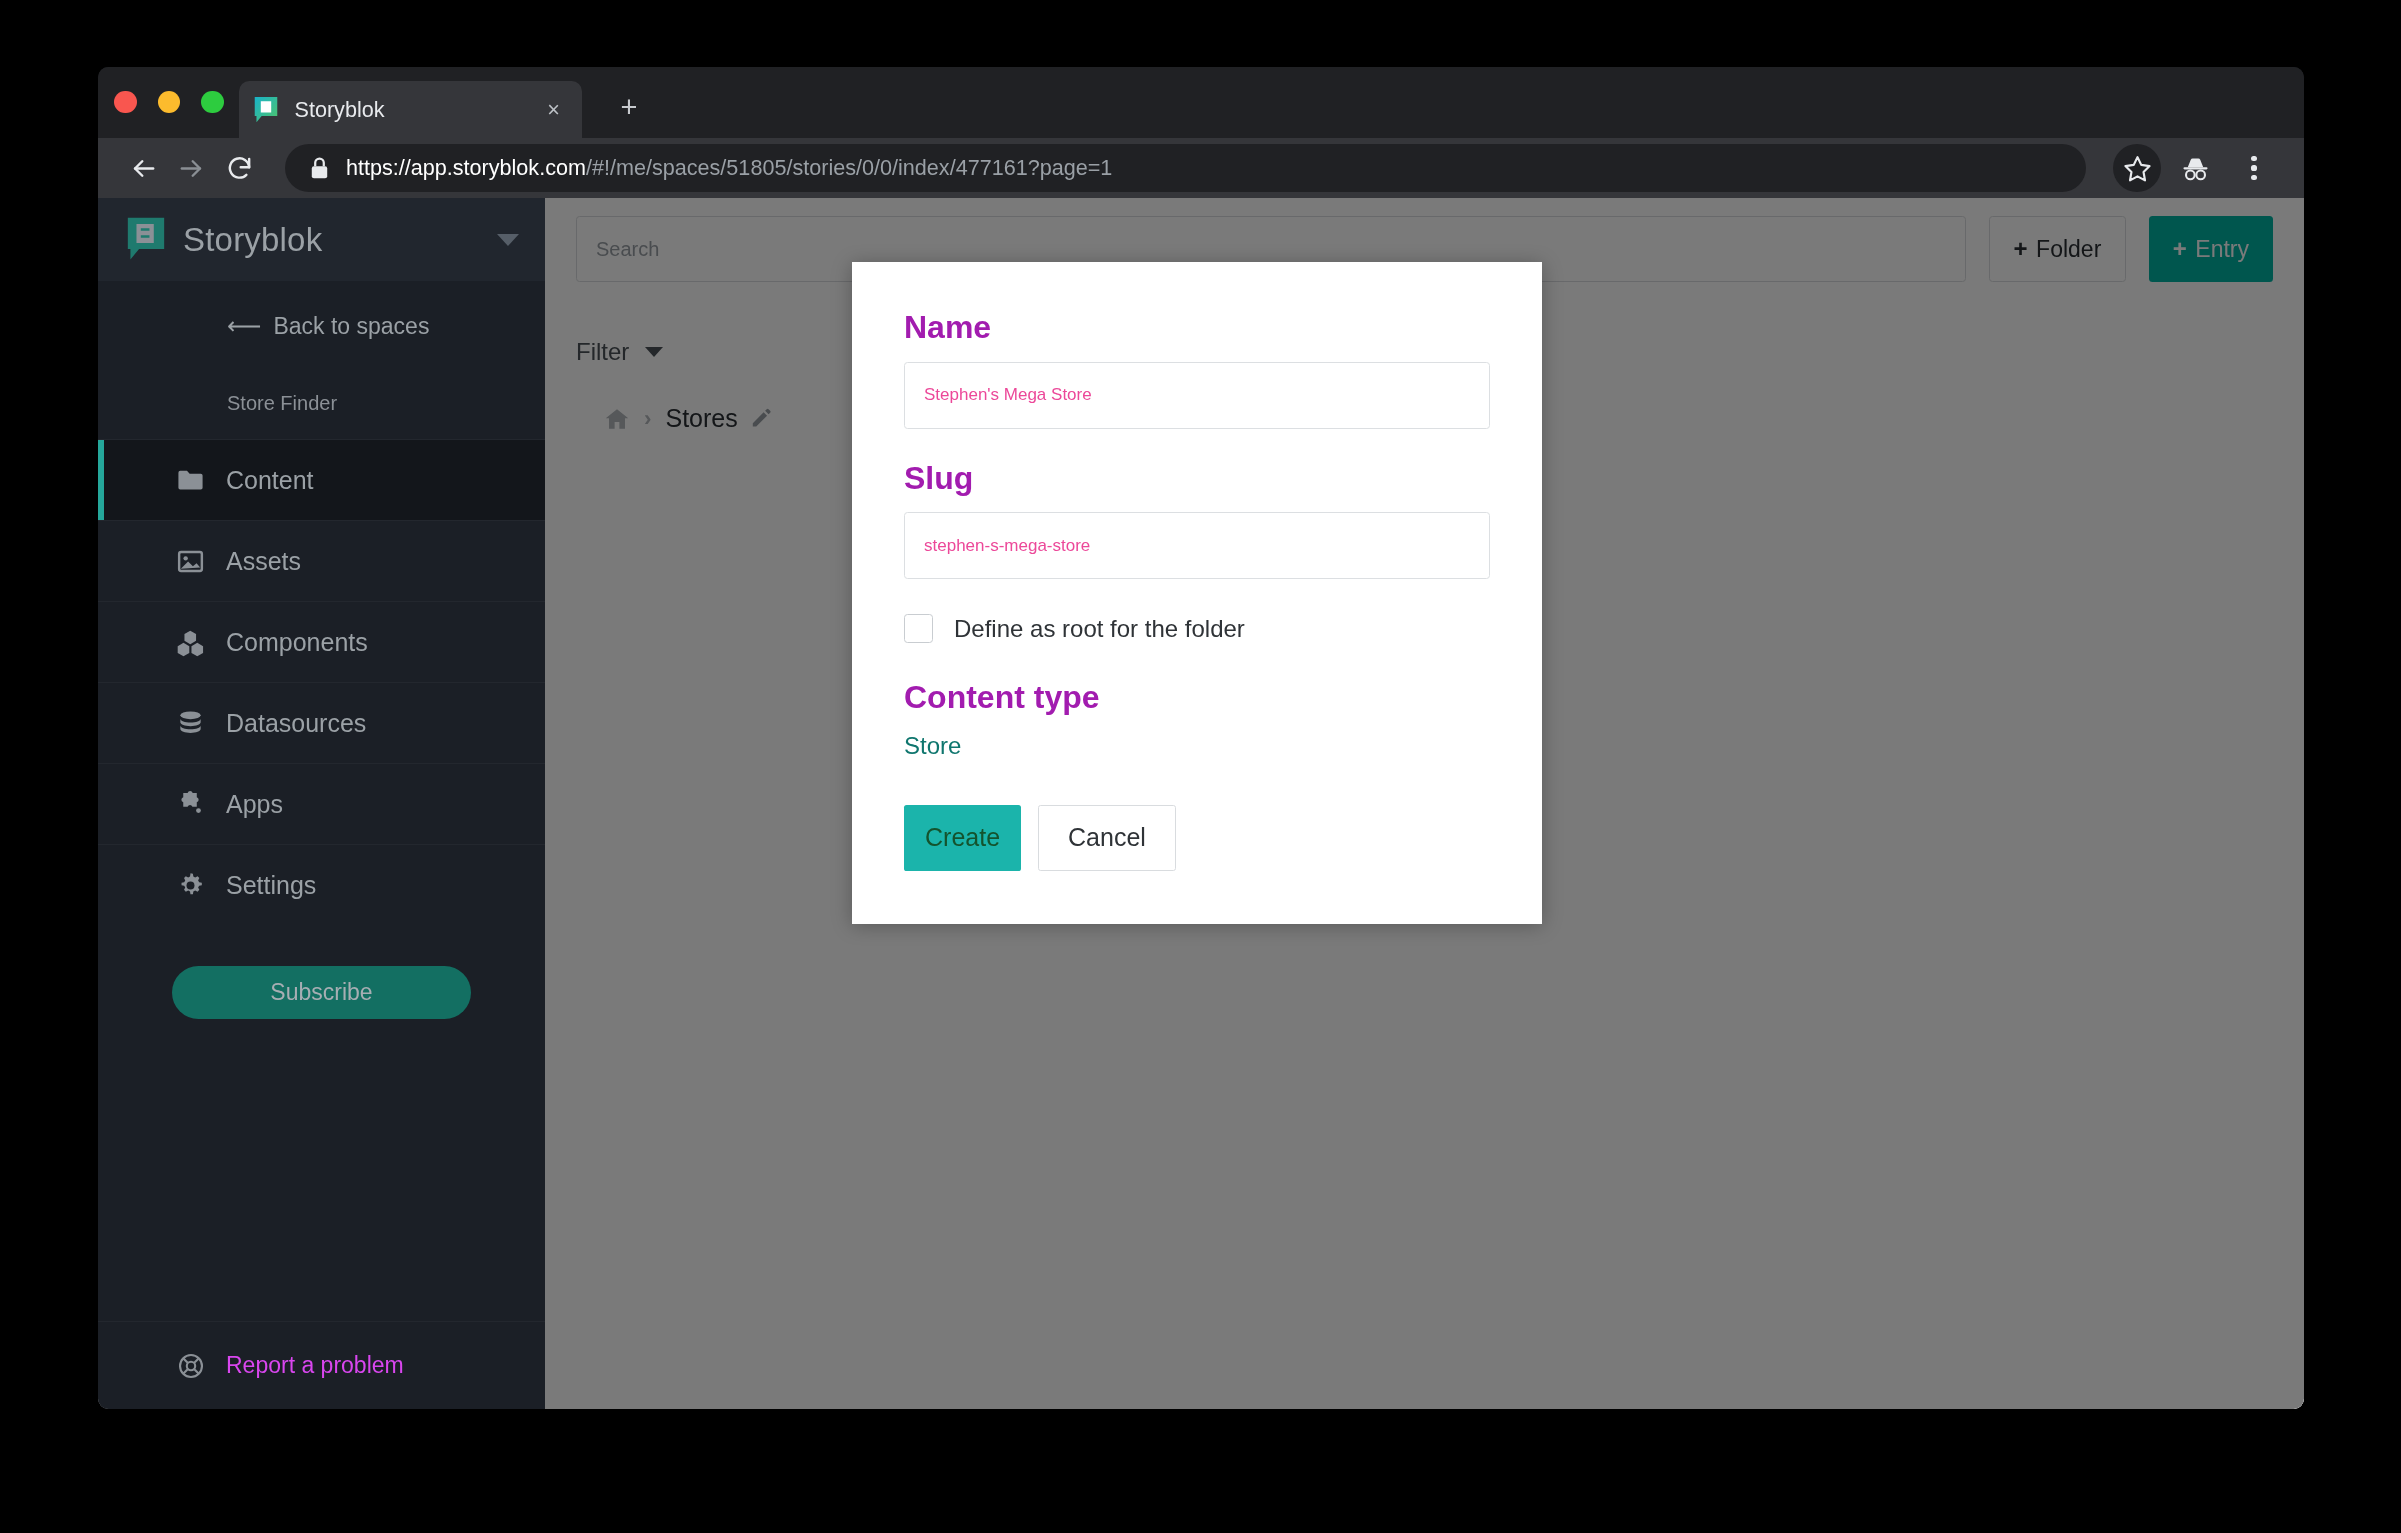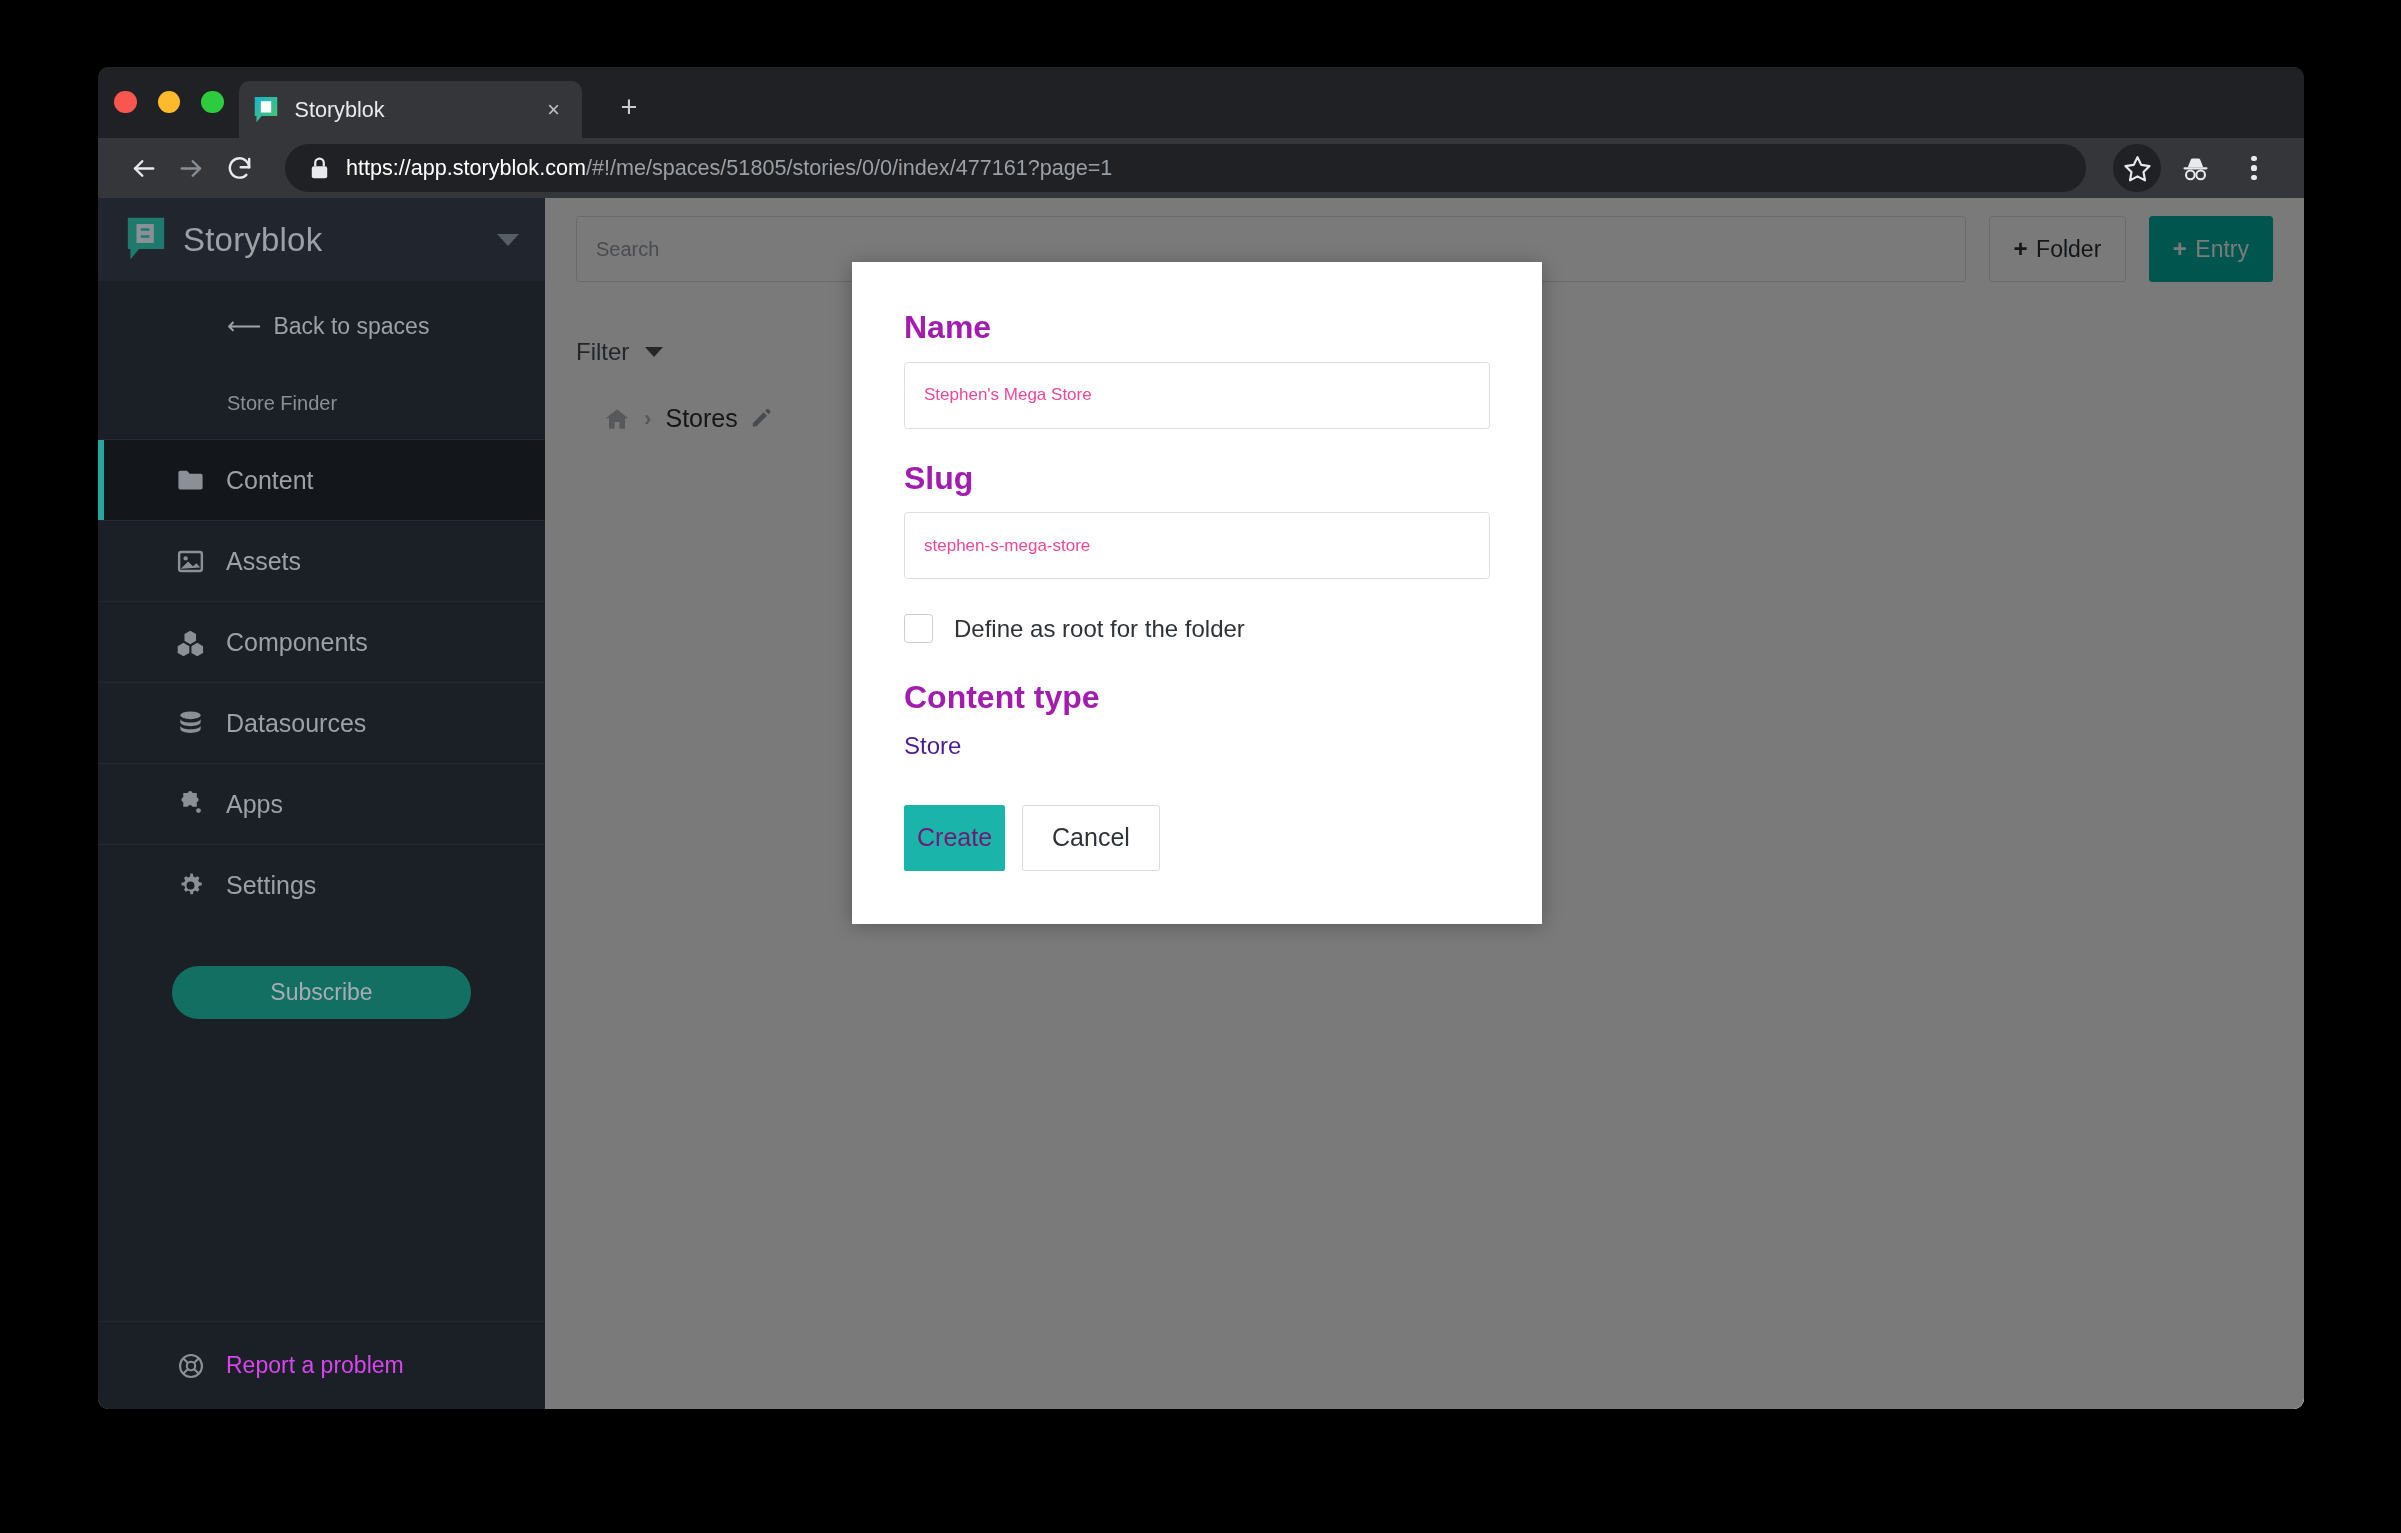"Store" #content-type-value { color: #4c1d95 -> #0f766e }
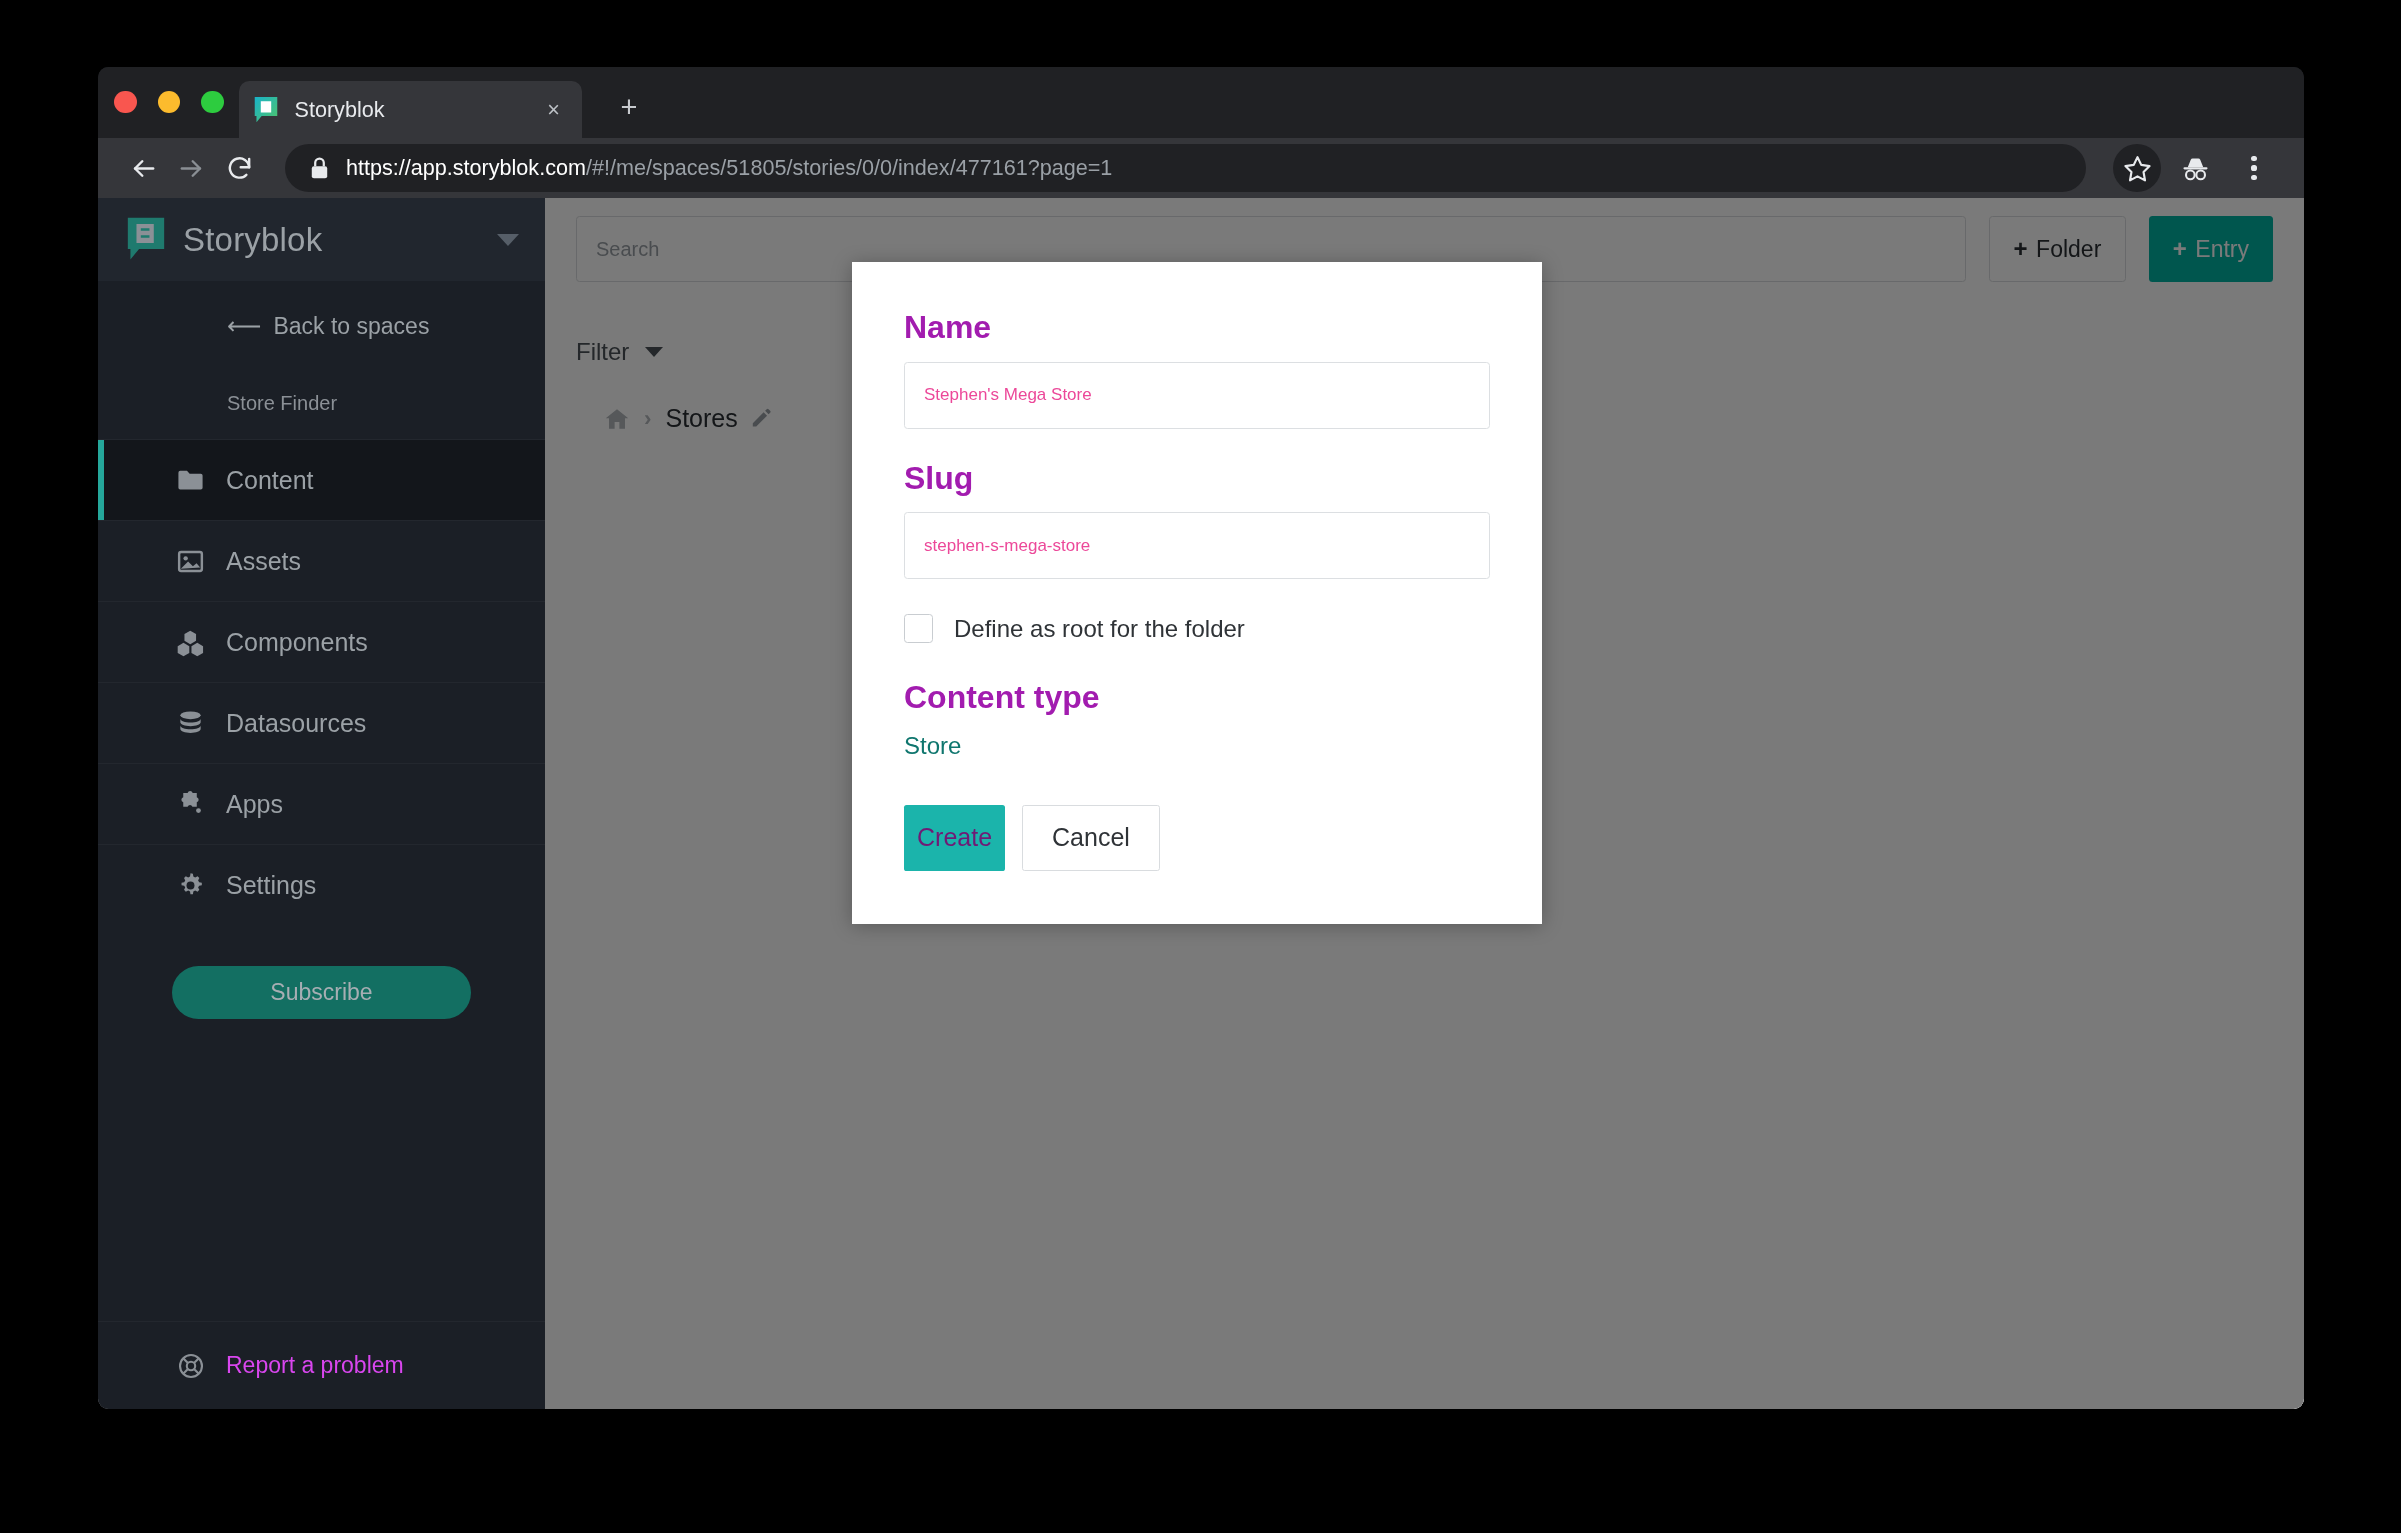"Create" #create-button { color: #701a75 -> #14532d; padding: 0 13px -> 0 21px }
